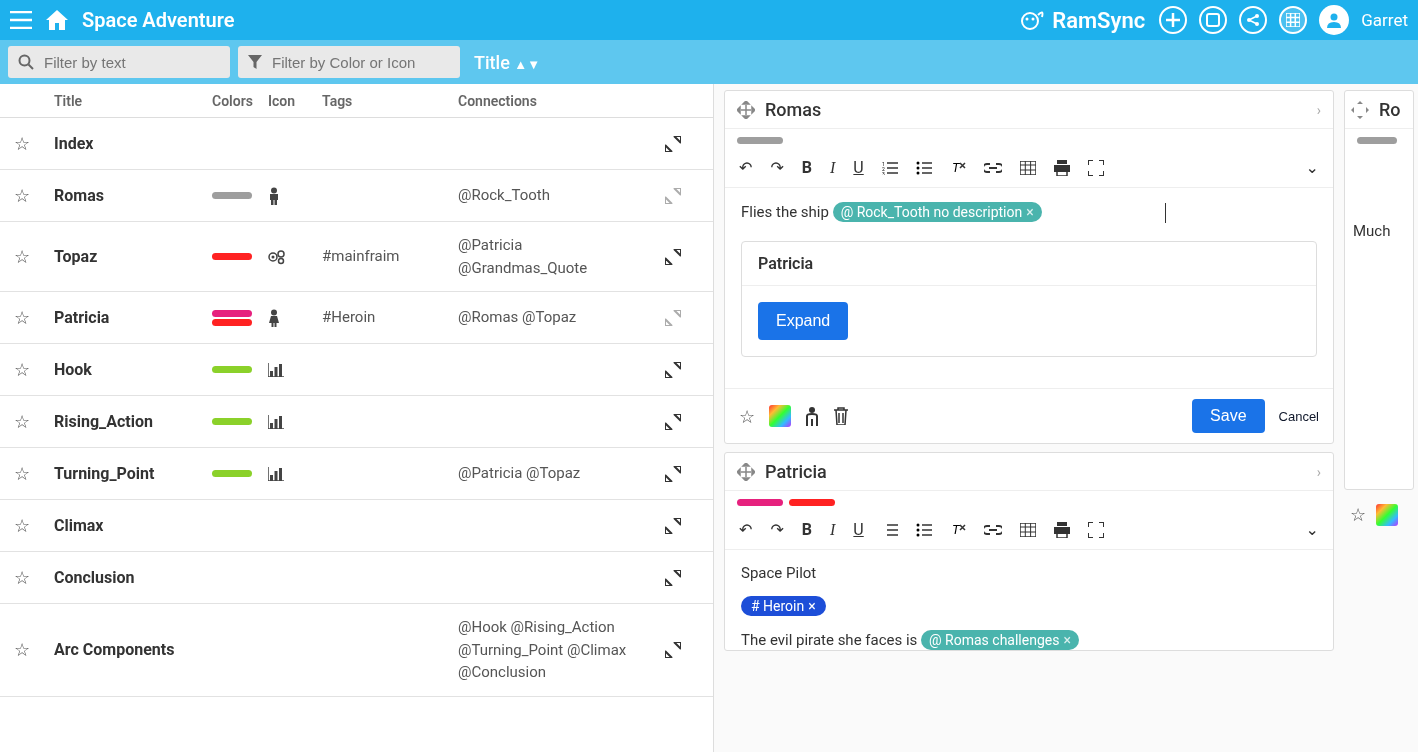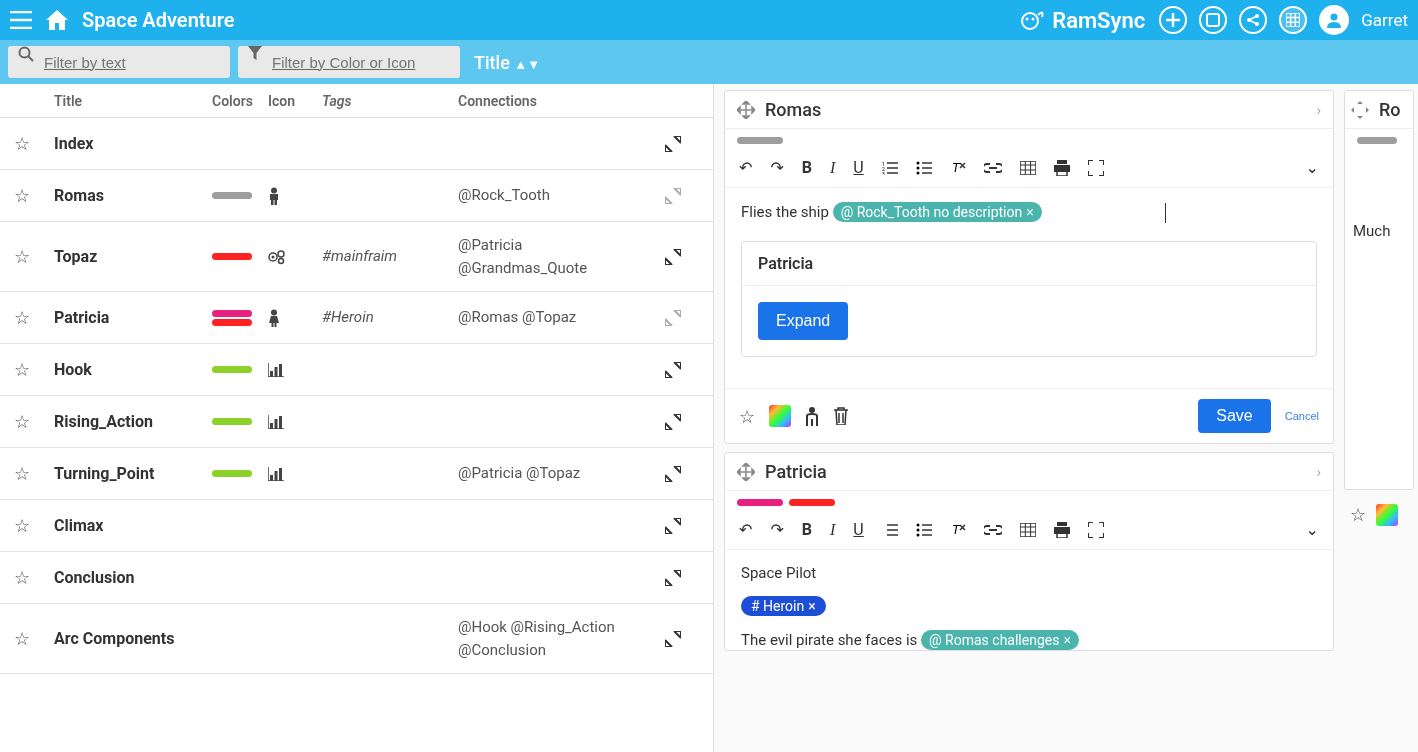"Filter by text" .fbox { align-items: none -> center; text-decoration: underline -> none }
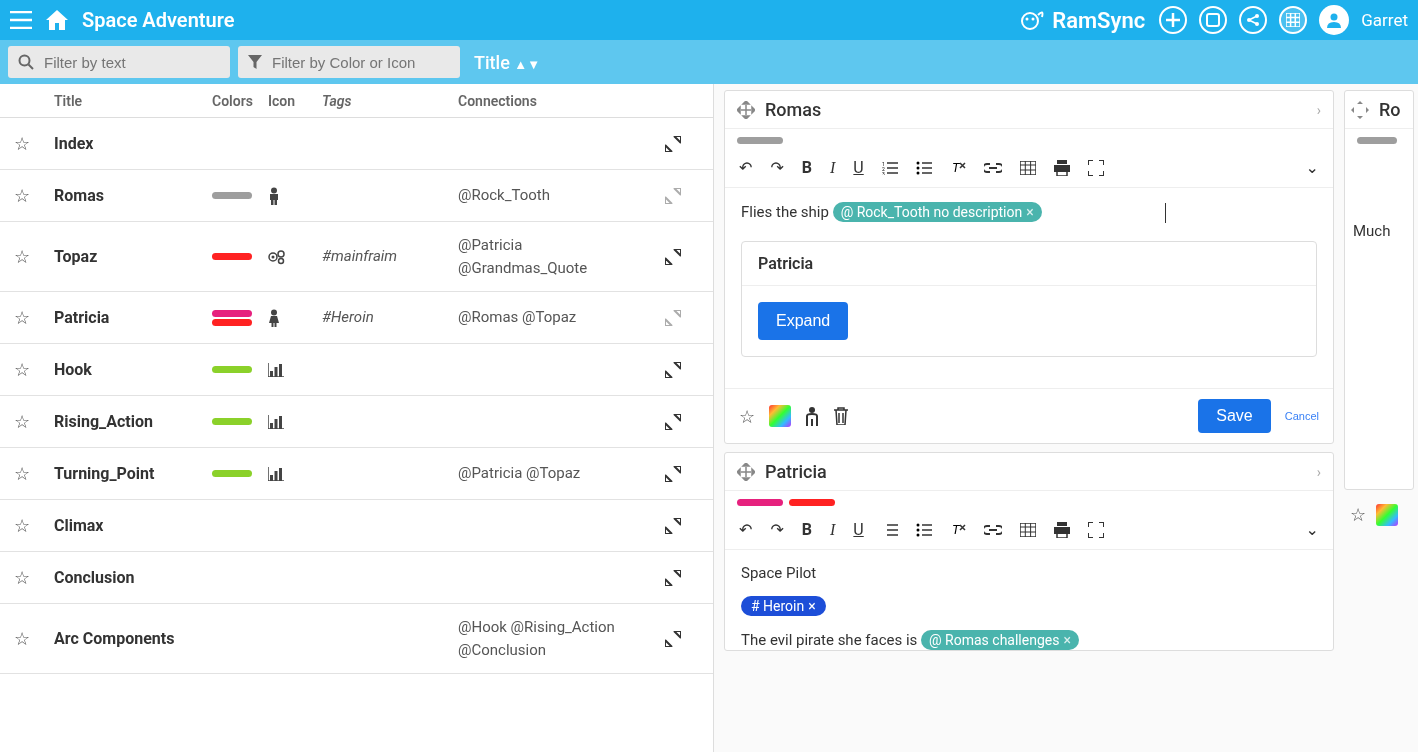"Tags" .c-tags { font-style: italic -> none }
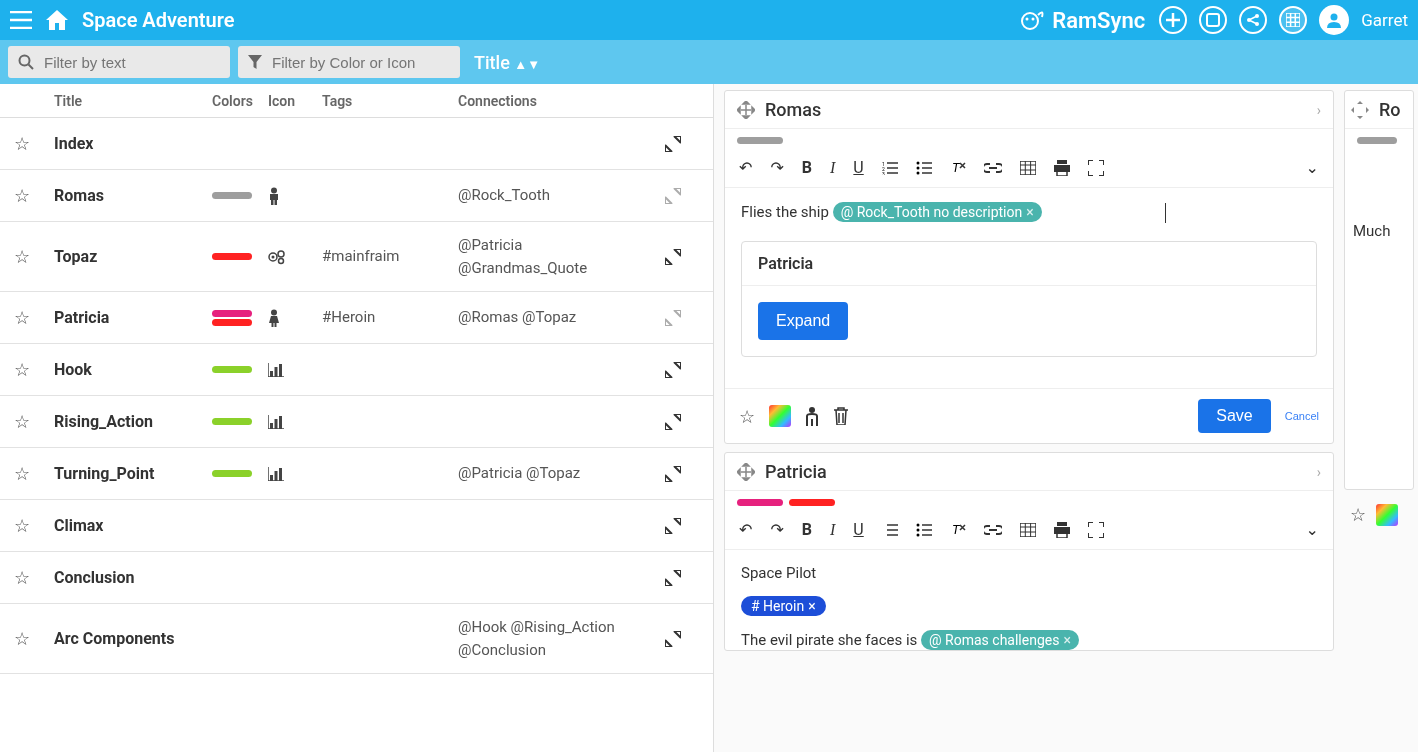"Cancel" .btn-cancel { color: #3b82f6 -> #0f172a; font-size: 11px -> 13px }
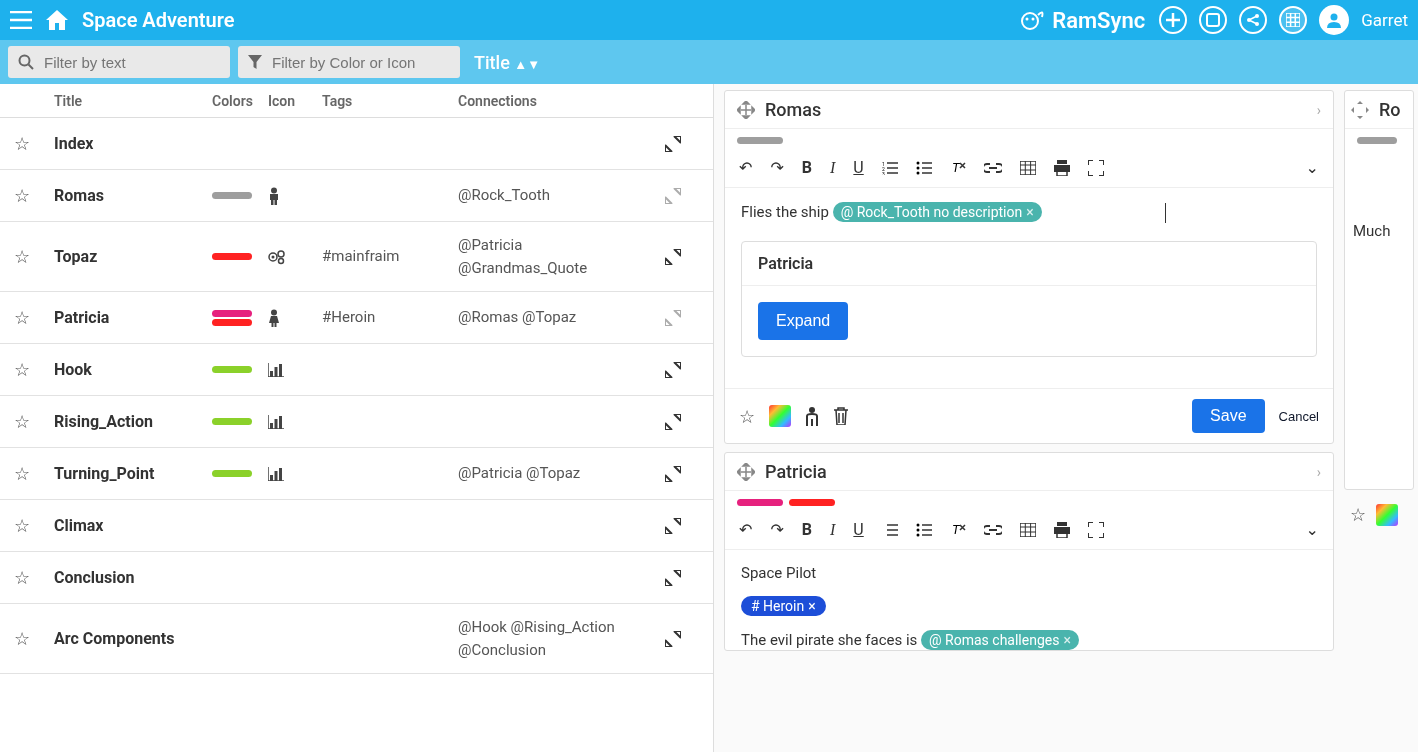"@Turning_Point @Climax" div { html: none -> <div>@Turning_Point @Climax</div> }
